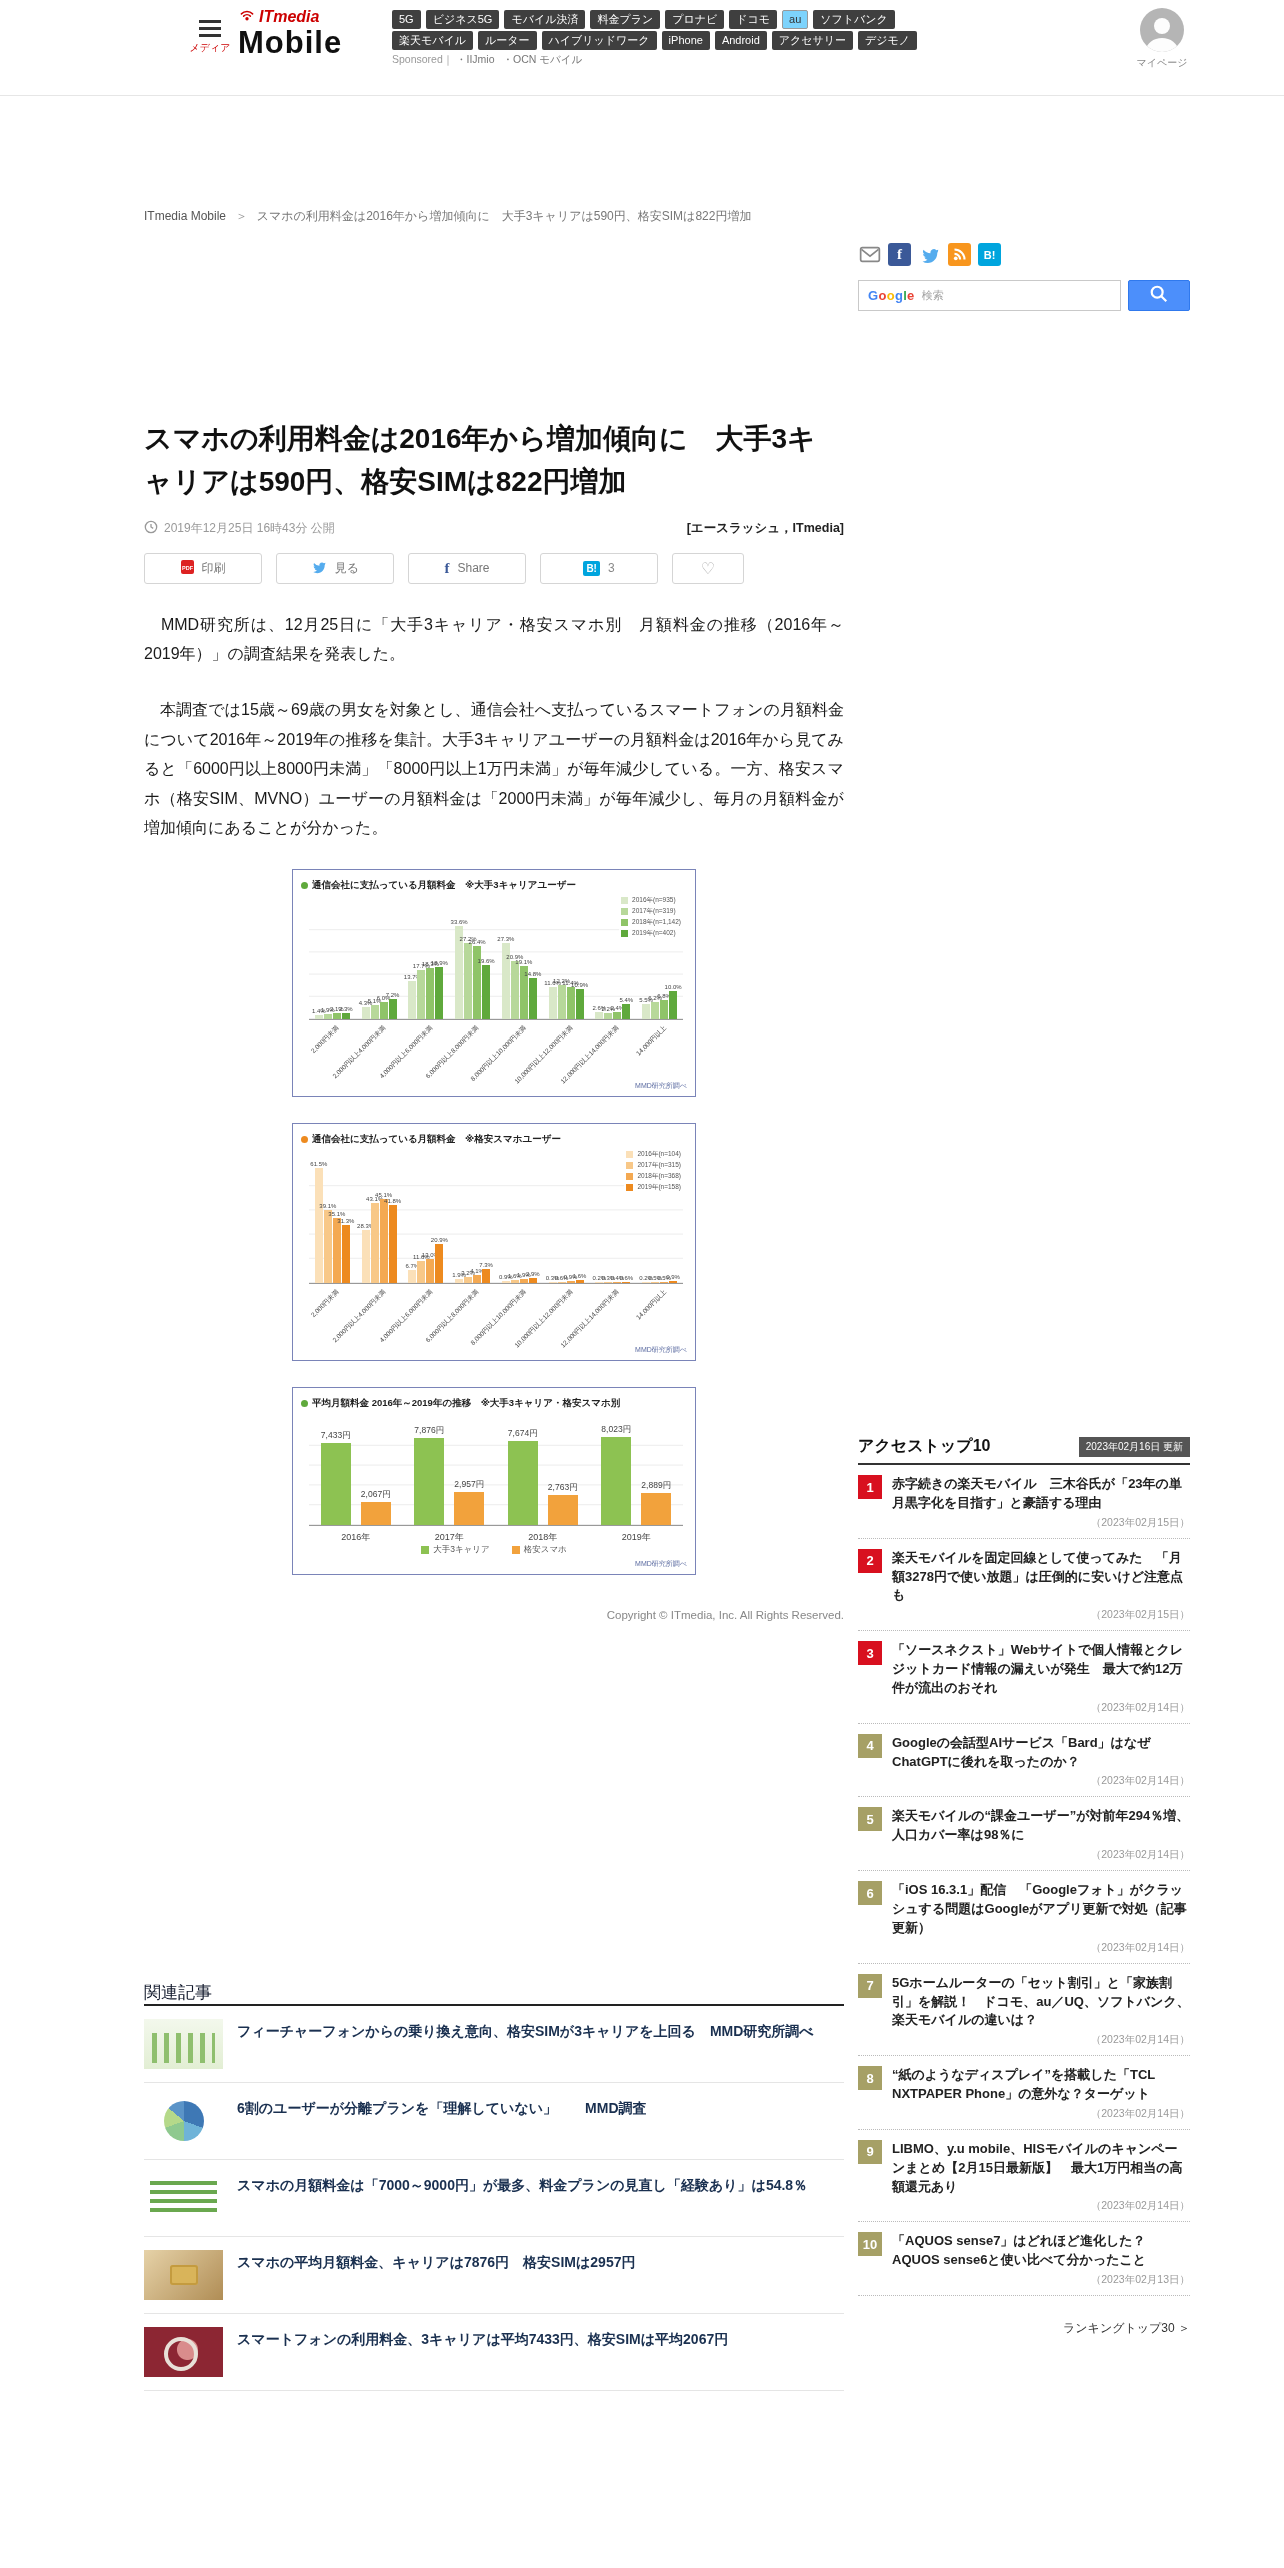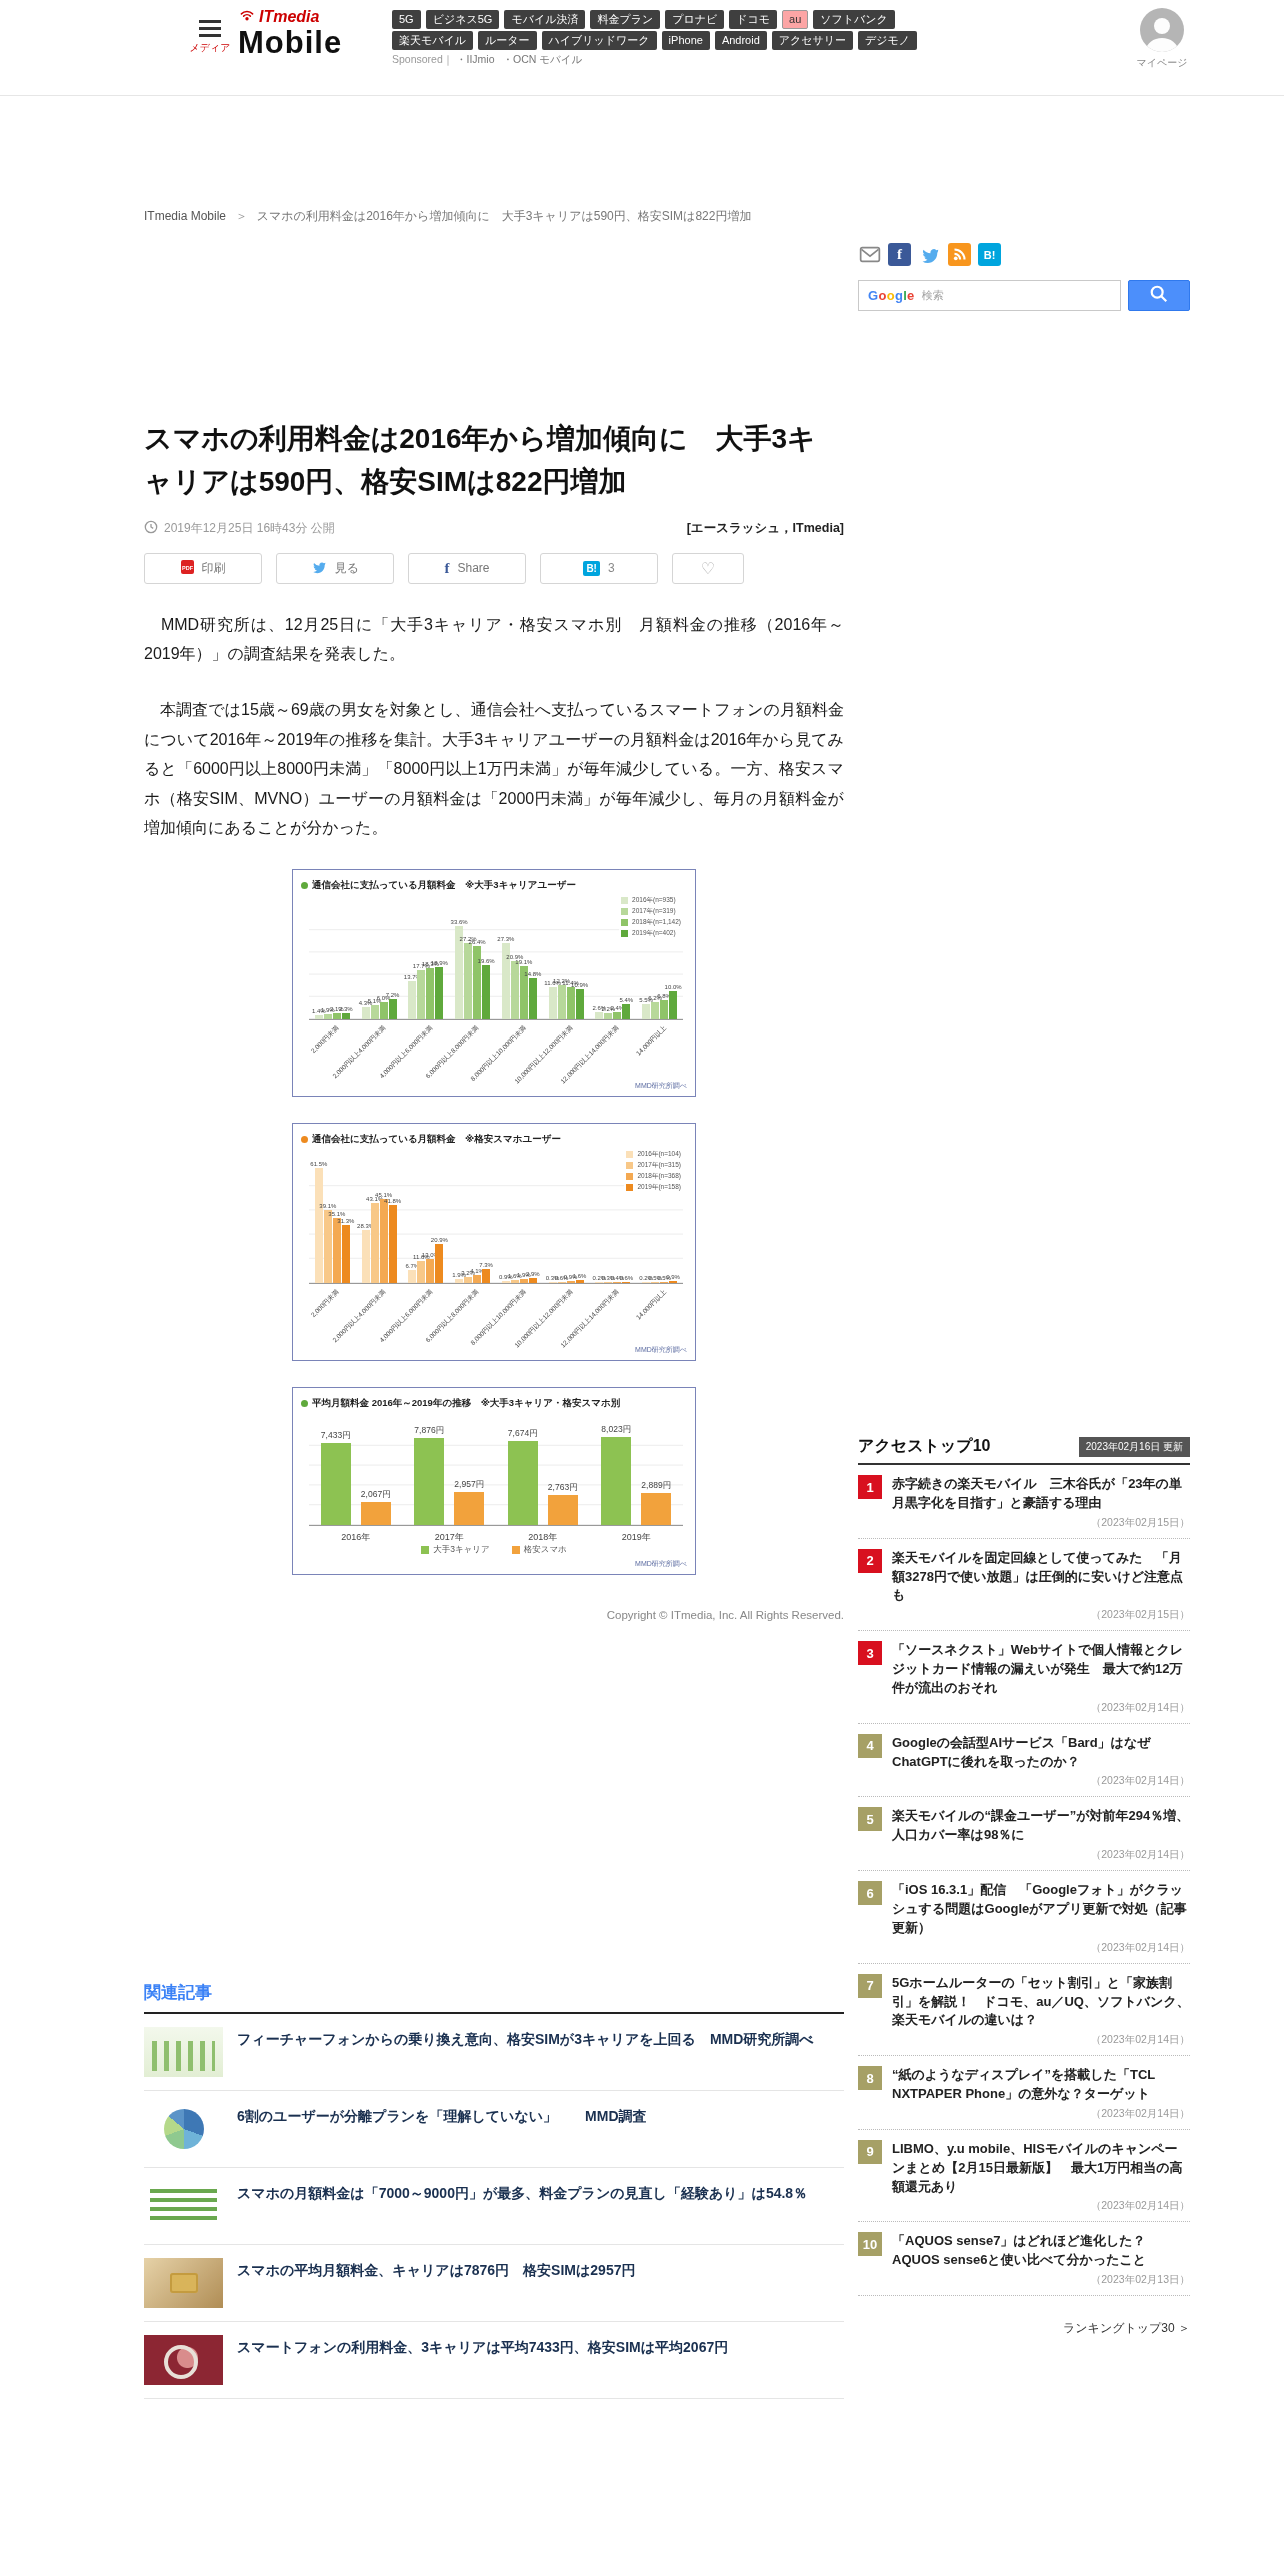"au" .tag-light { background: #fca5a5 -> #7dd3fc }
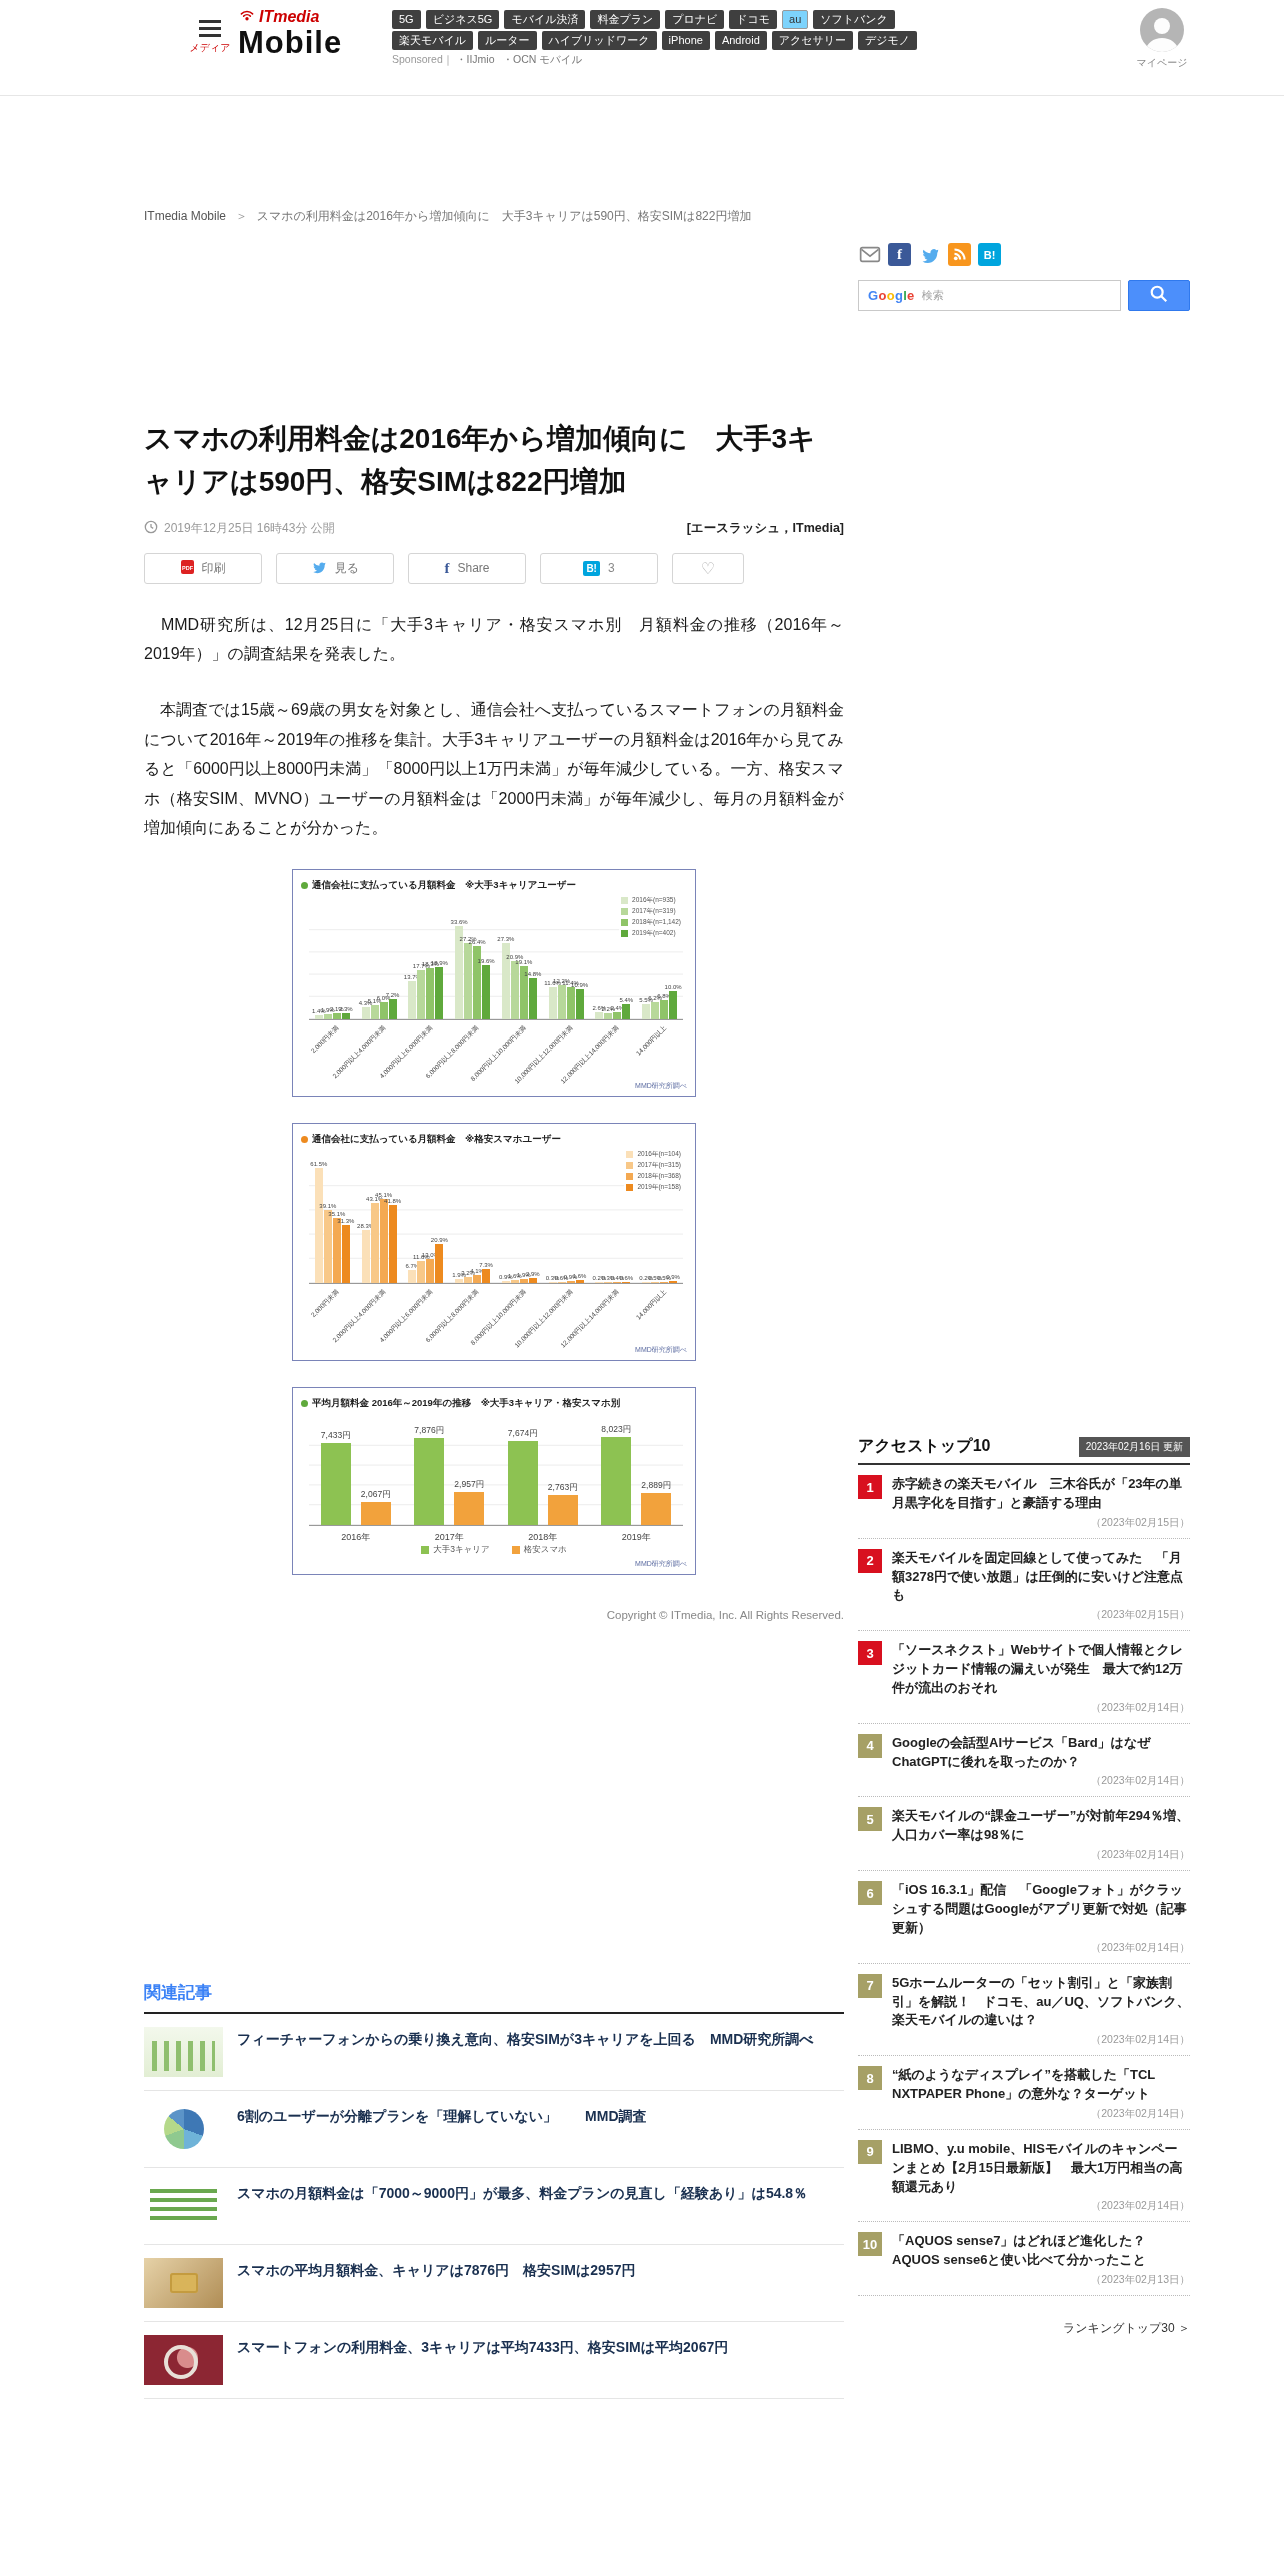"関連記事" .related-heading { color: #3b82f6 -> #0f172a; font-weight: bold -> normal; padding-bottom: 8px -> none }
